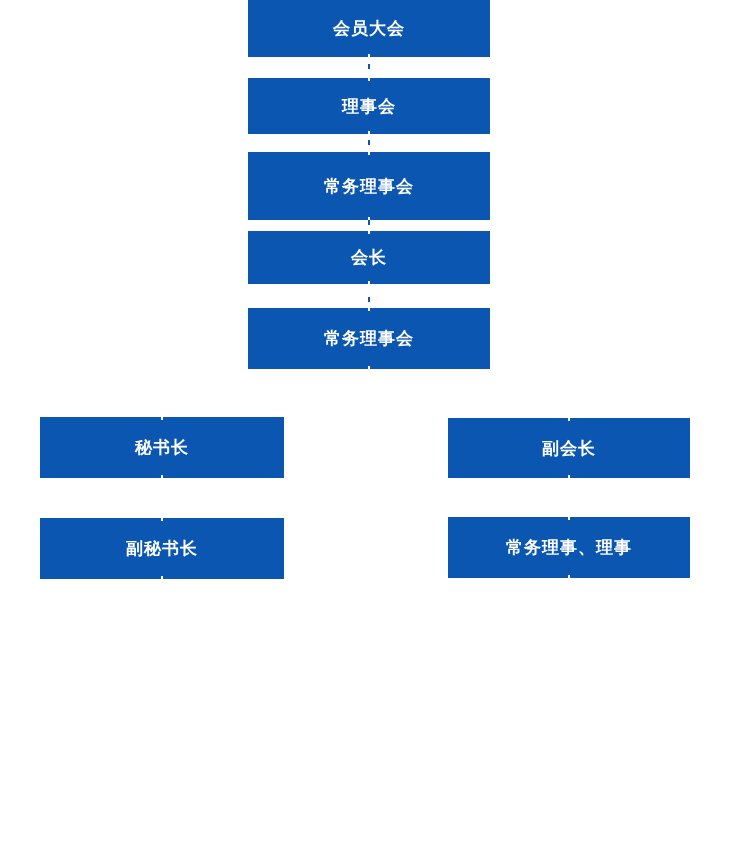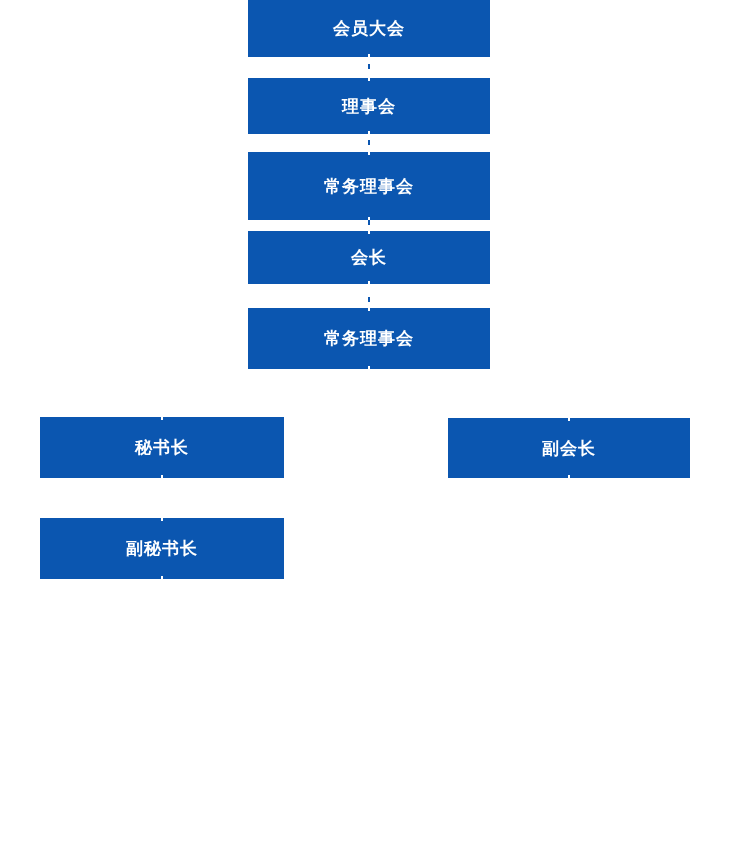"常务理事、理事" div.node { html: none -> <div> <span></span> <span>常务理事、理事</span> <span></span> </div> }
